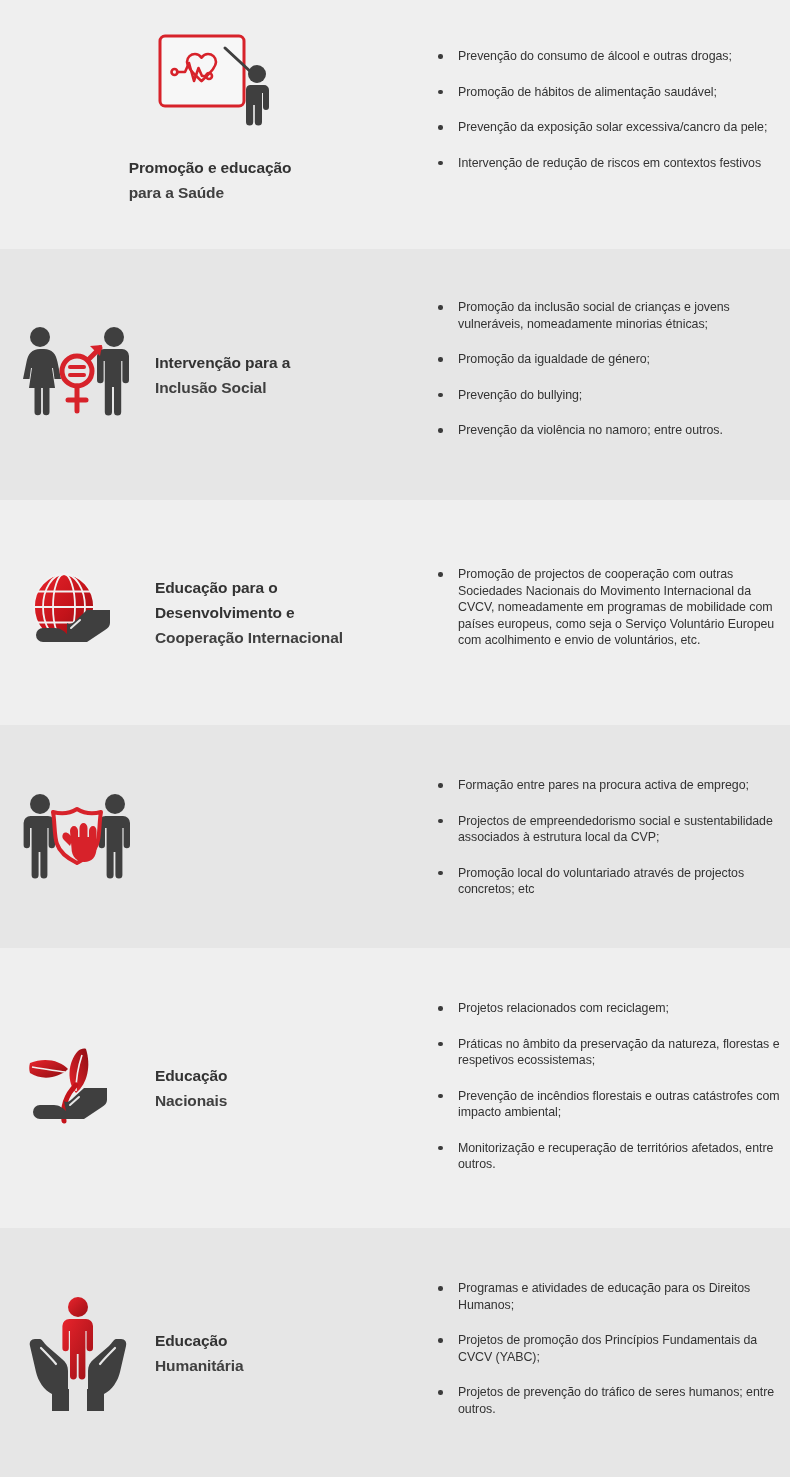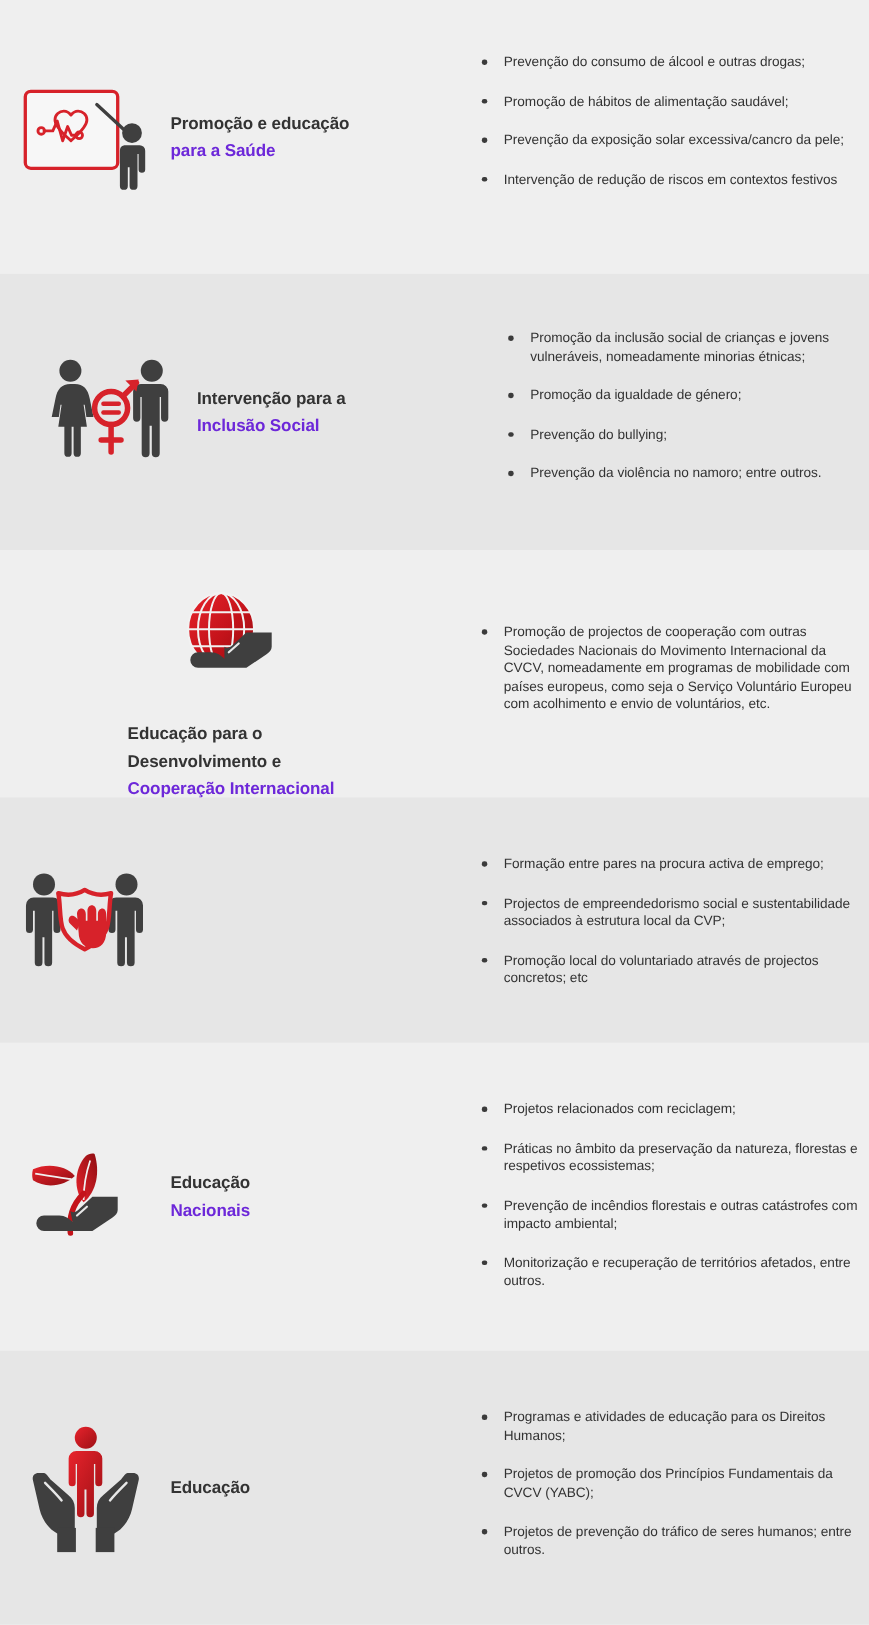"Promoção e educação" div.left { flex-direction: none -> column }
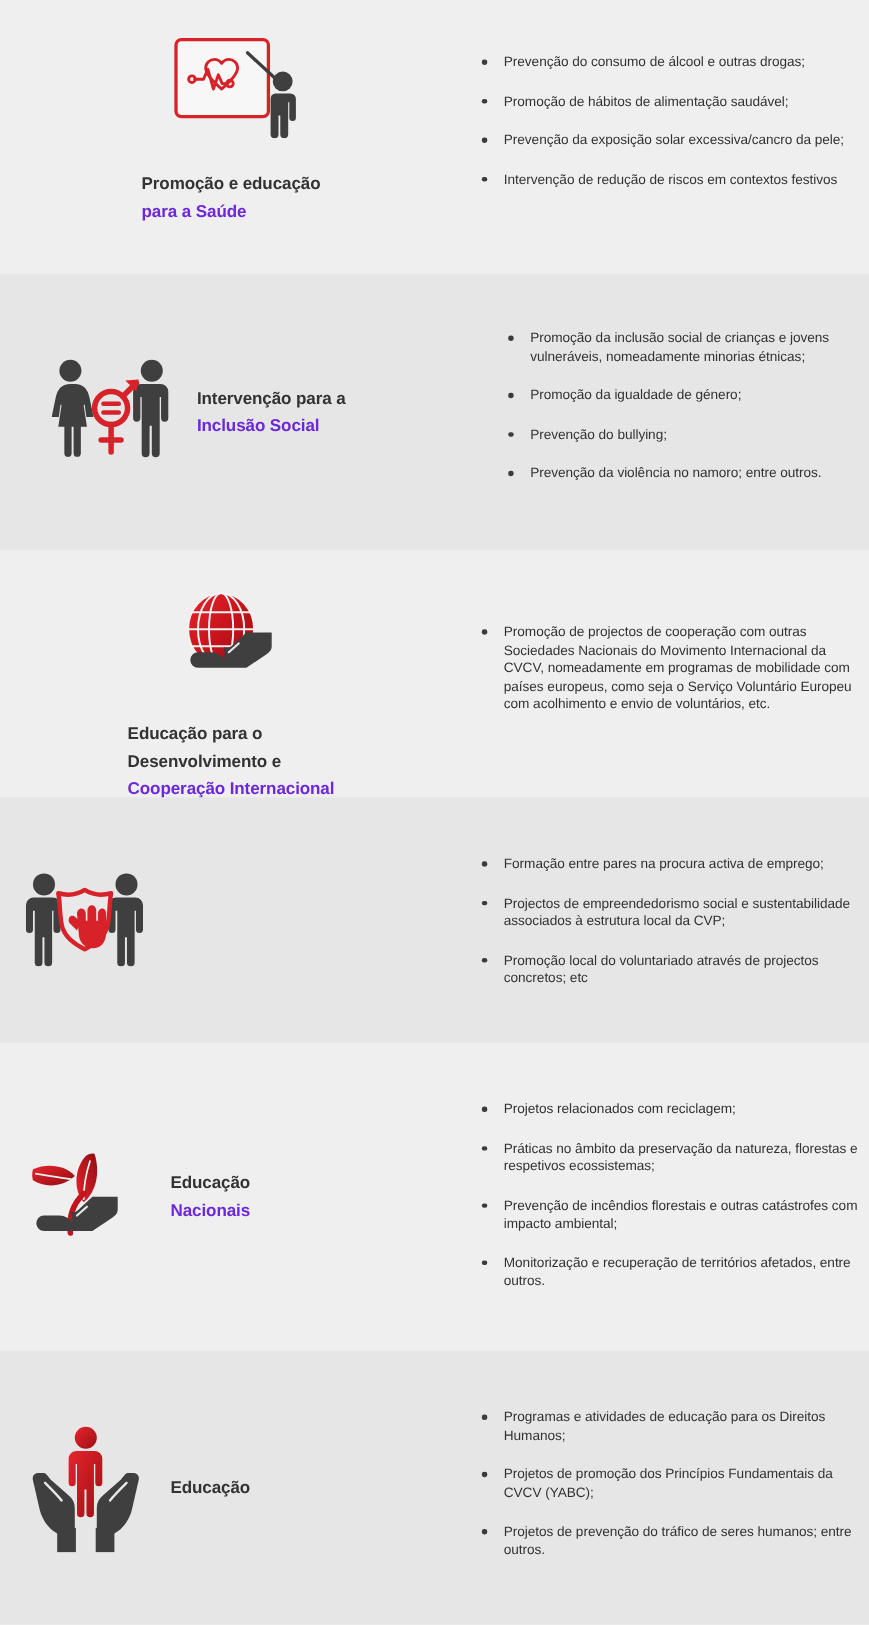"para a Saúde" .title-line.red-txt { color: #6d28d9 -> #404040 }
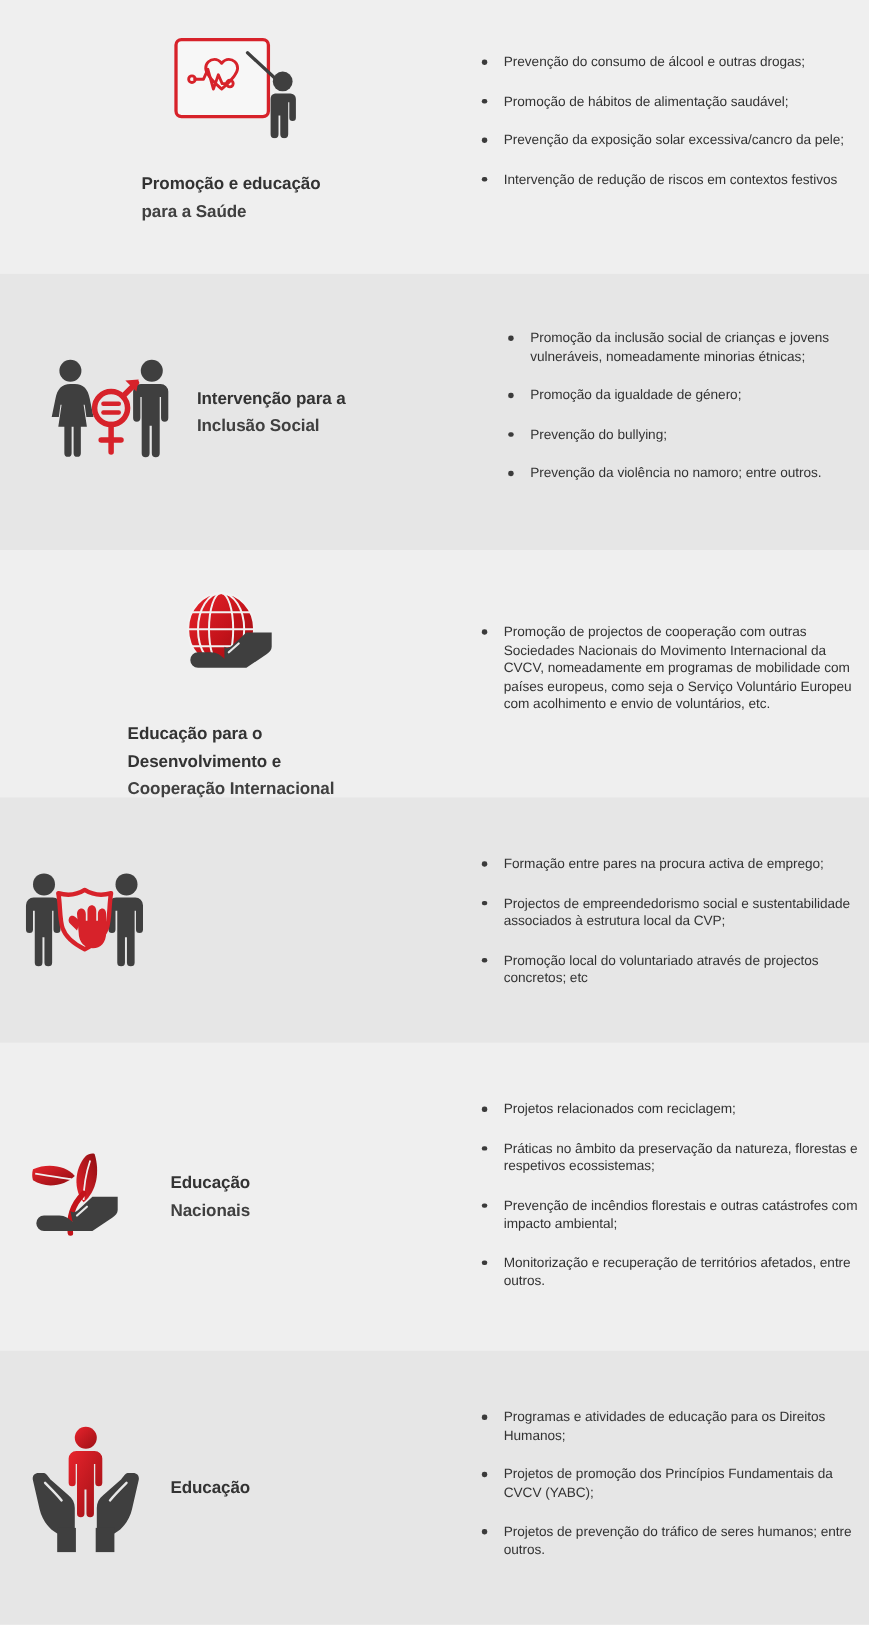"Intervenção para a" div.left { margin-left: 24px -> none }
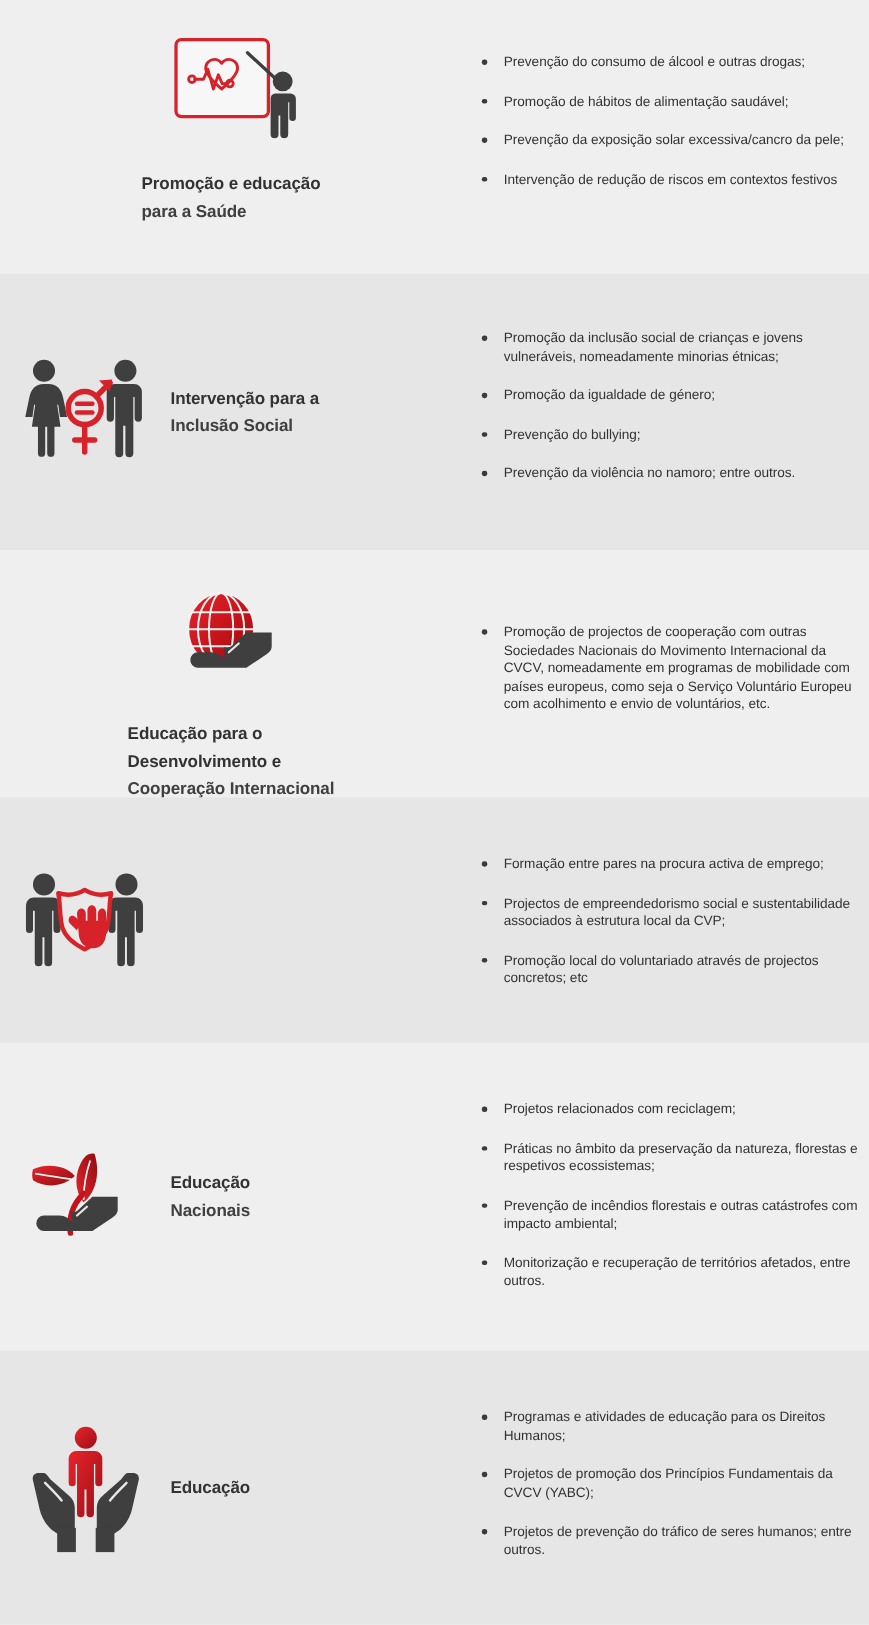"Educação para o" div.left { flex-direction: column -> none }
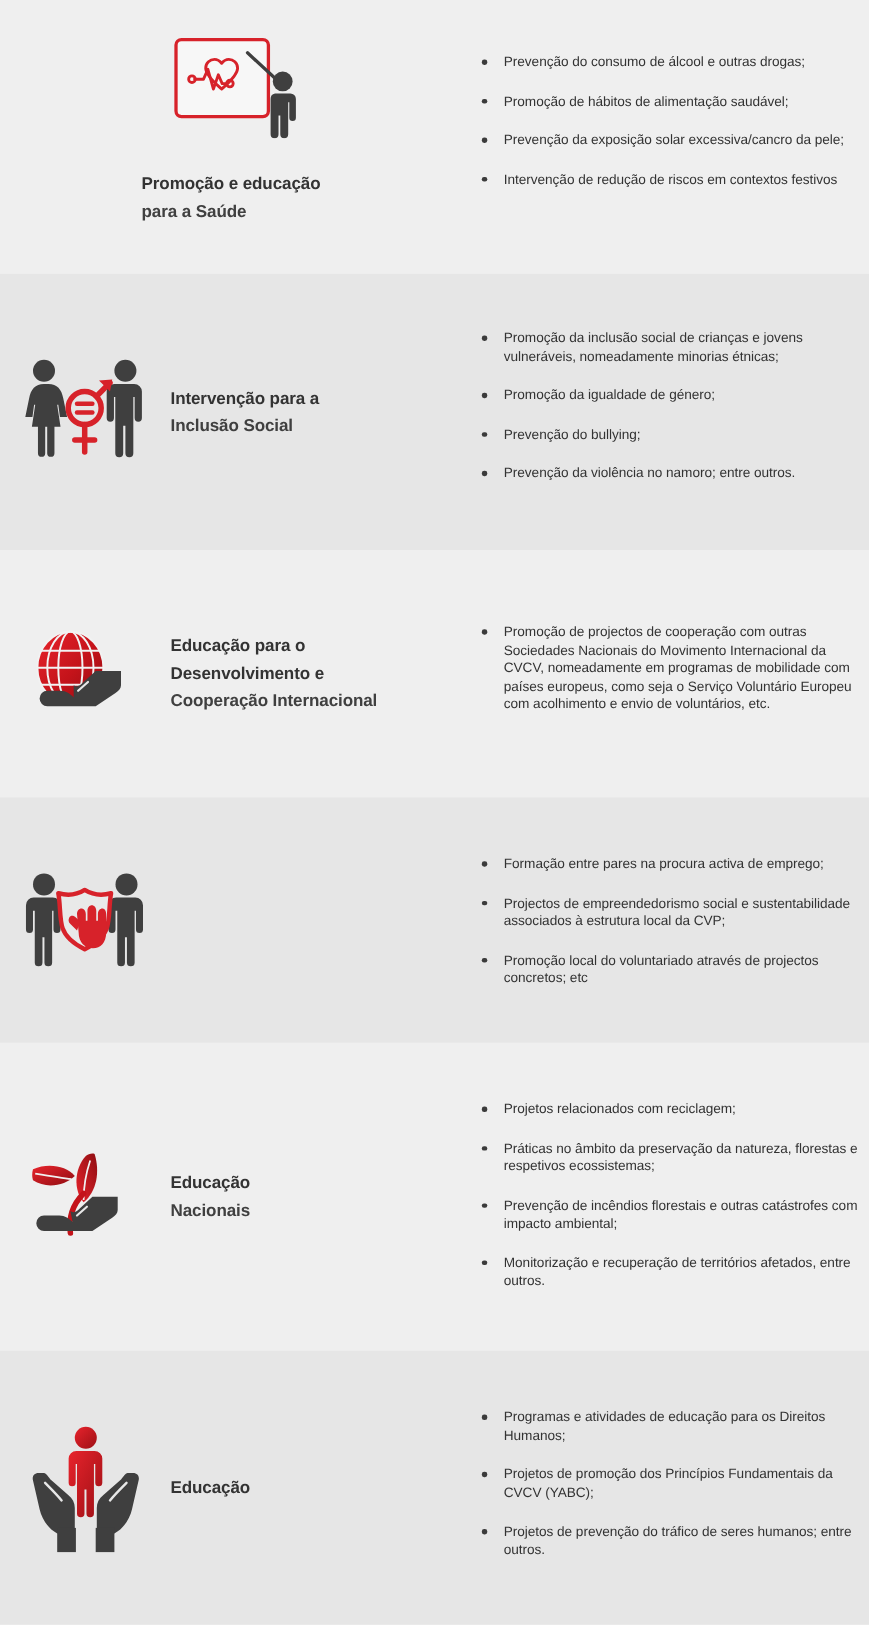"Humanitária" div.title-line { html: none -> <div>Humanitária</div> }
